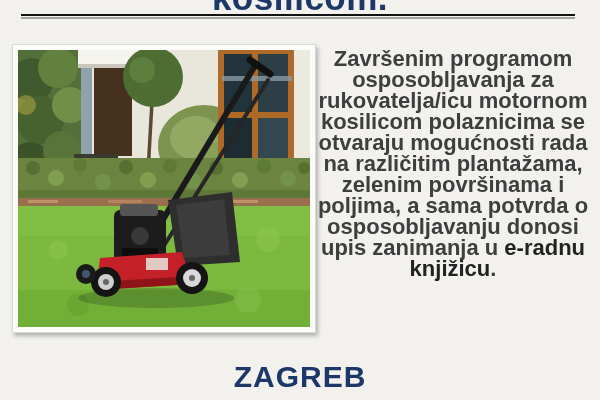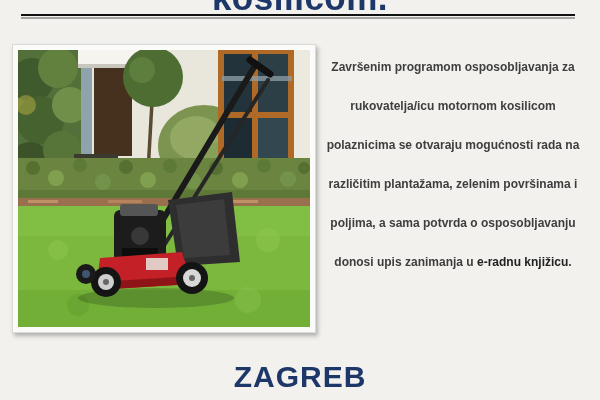"Završenim programom osposobljavanja za" .body-text { font-size: 12px -> 22px; line-height: 39px -> 21px }
